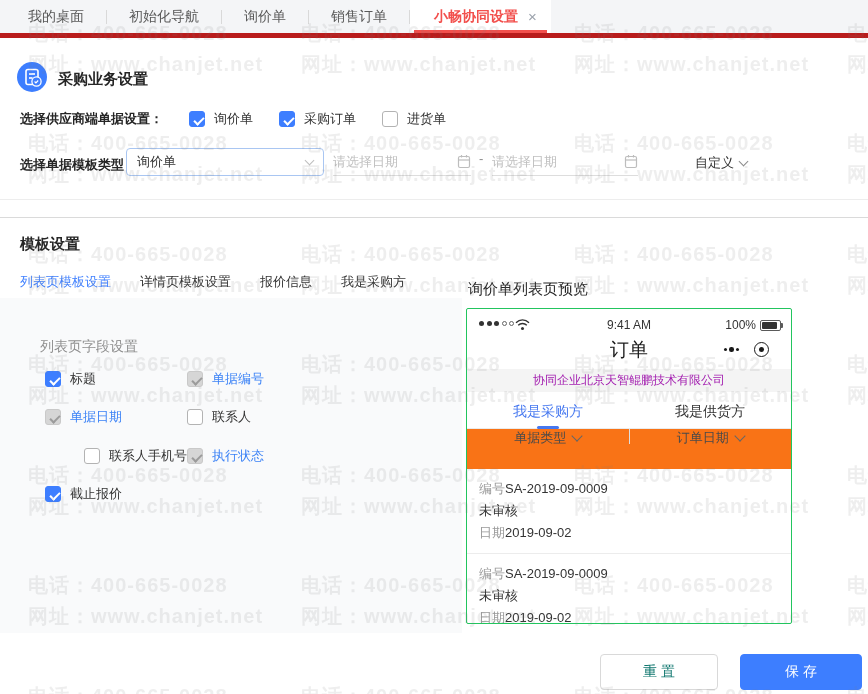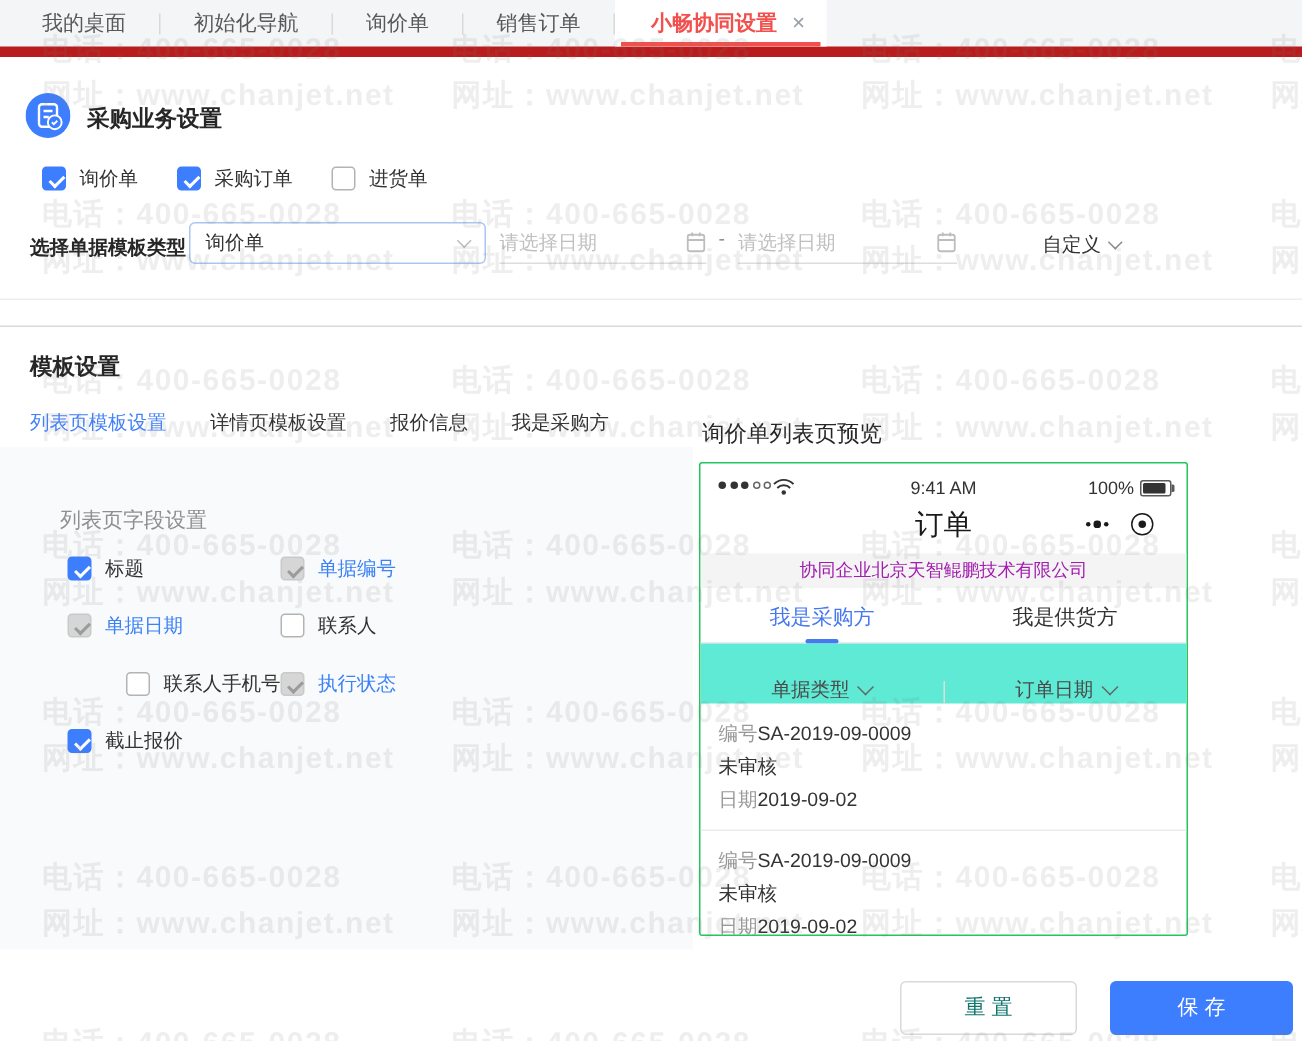"我的桌面" .tabbar { border-bottom: 7px solid #b91c1c -> 5px solid #b91c1c }
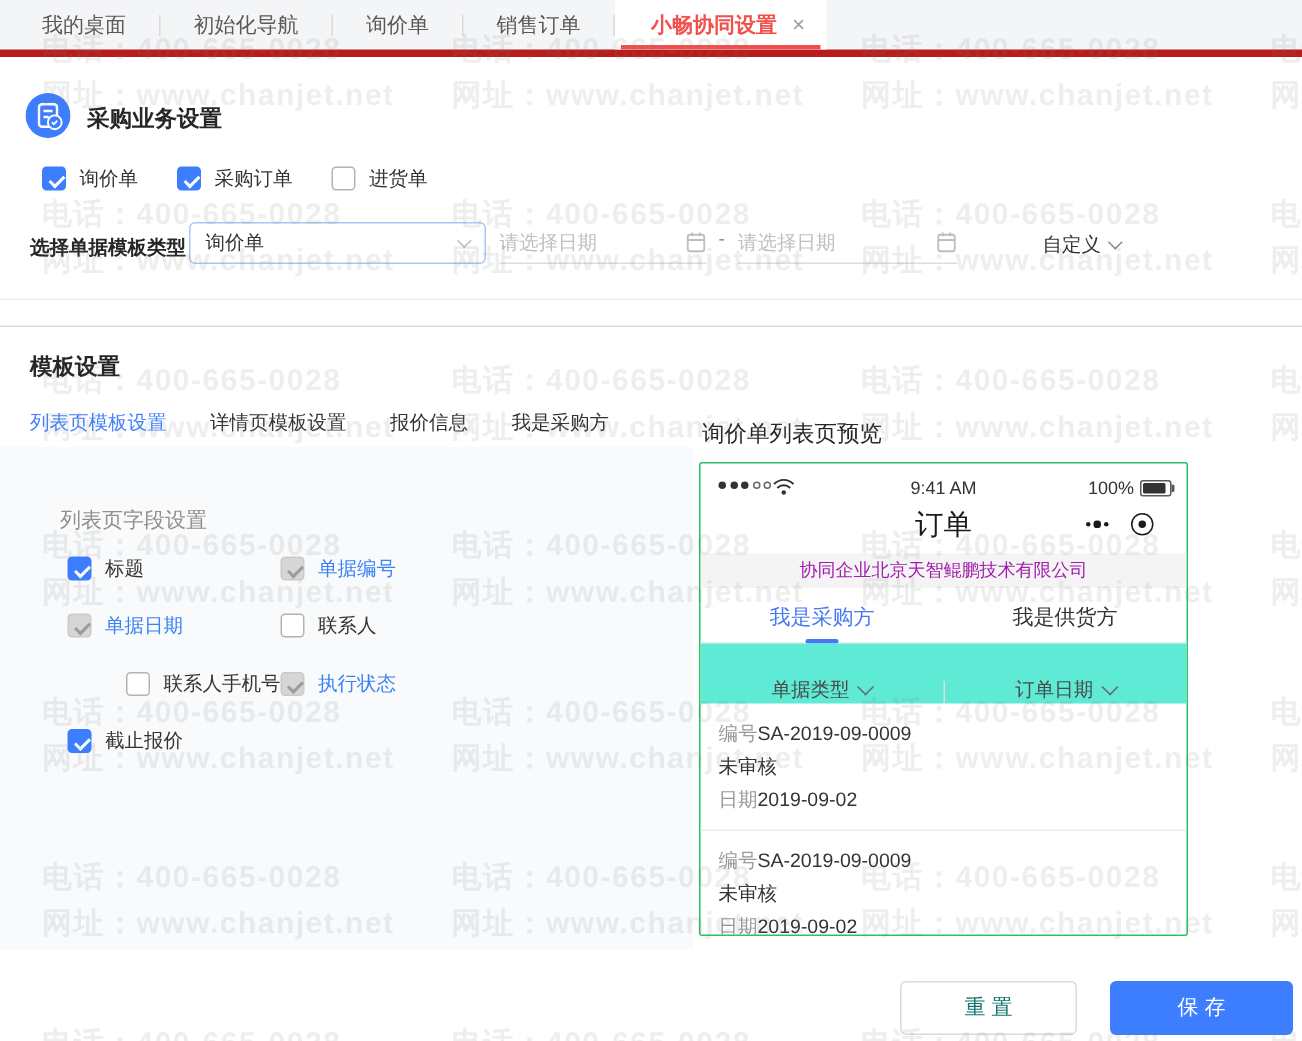"选择供应商端单据设置：" span.row-label { html: none -> <span>选择供应商端单据设置：</span> }
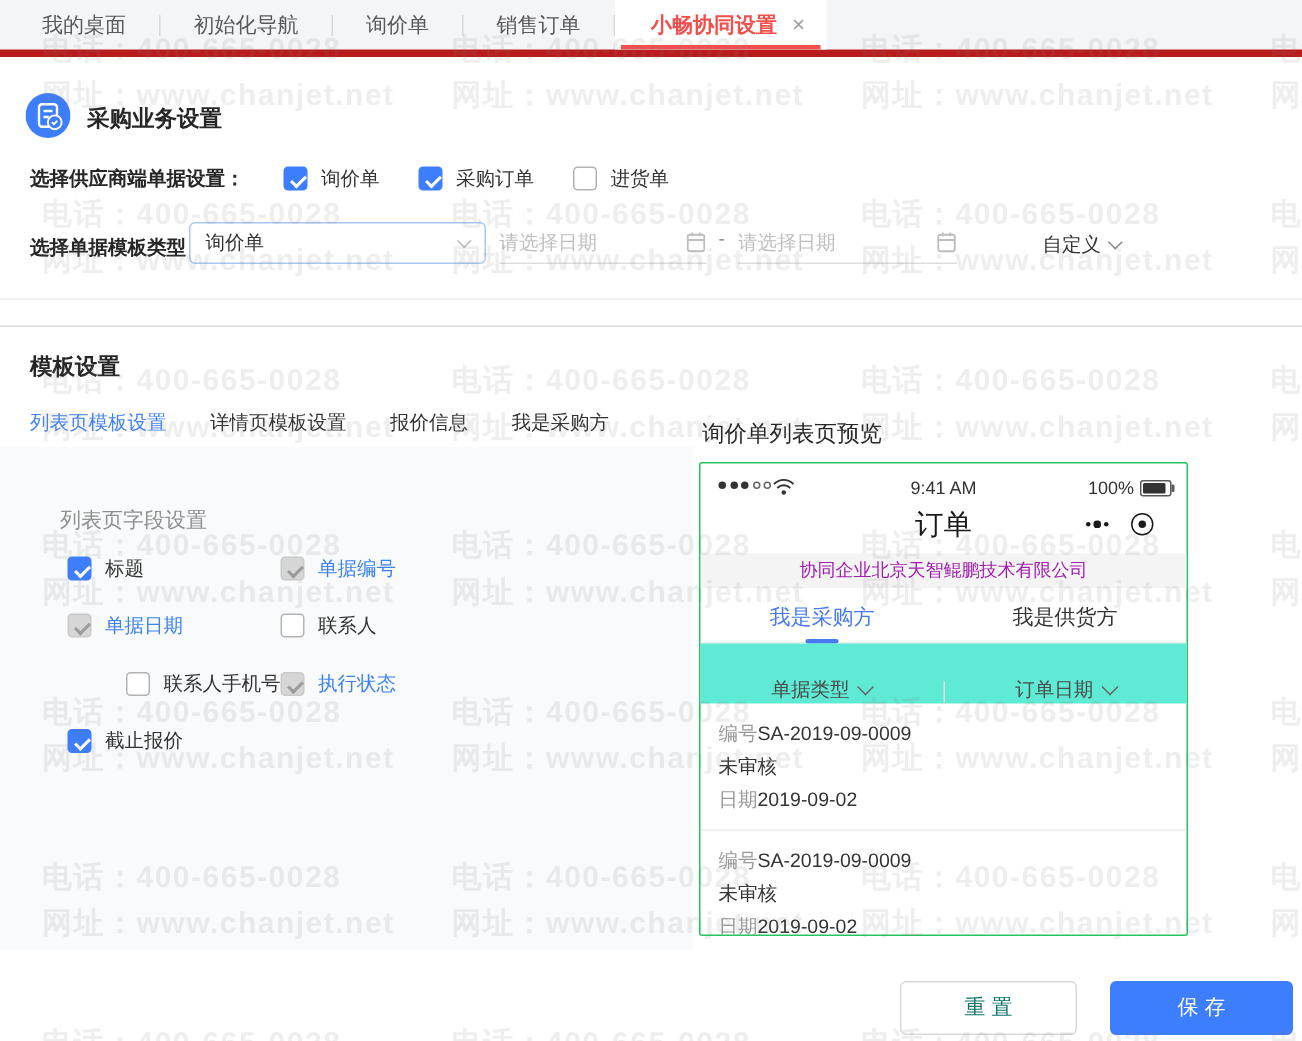"单据类型" .filterbar { align-items: flex-end -> flex-start; background: #5eead4 -> #f97316 }
